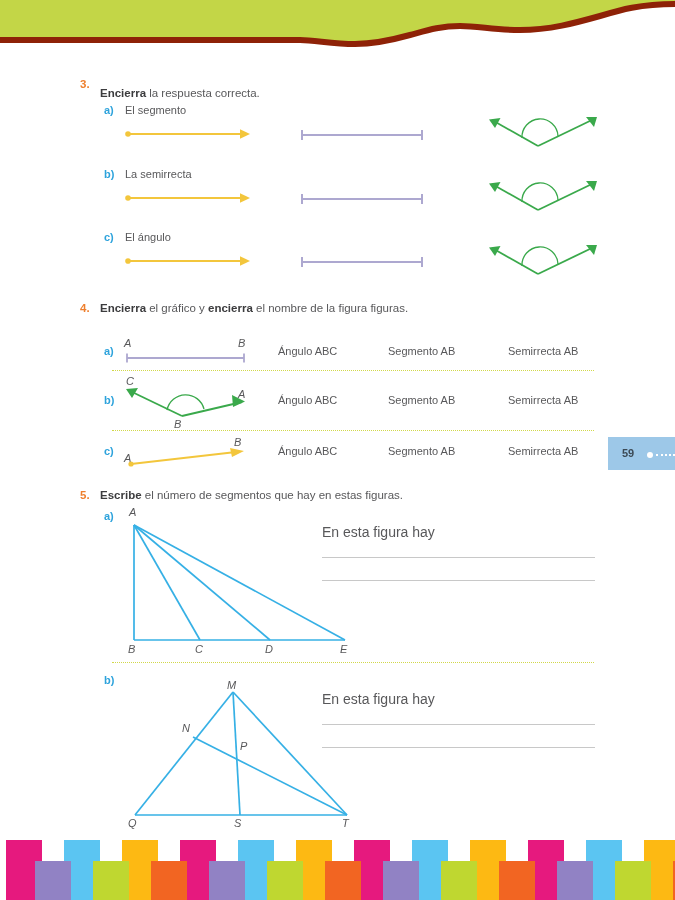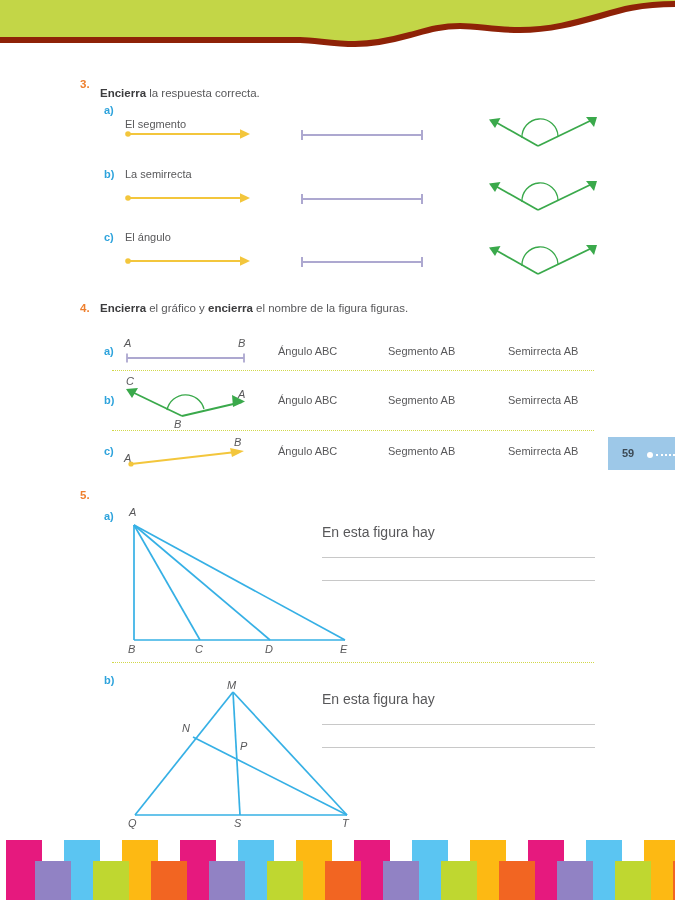"El segmento" div.itemlabel { top: 118px -> 104px }
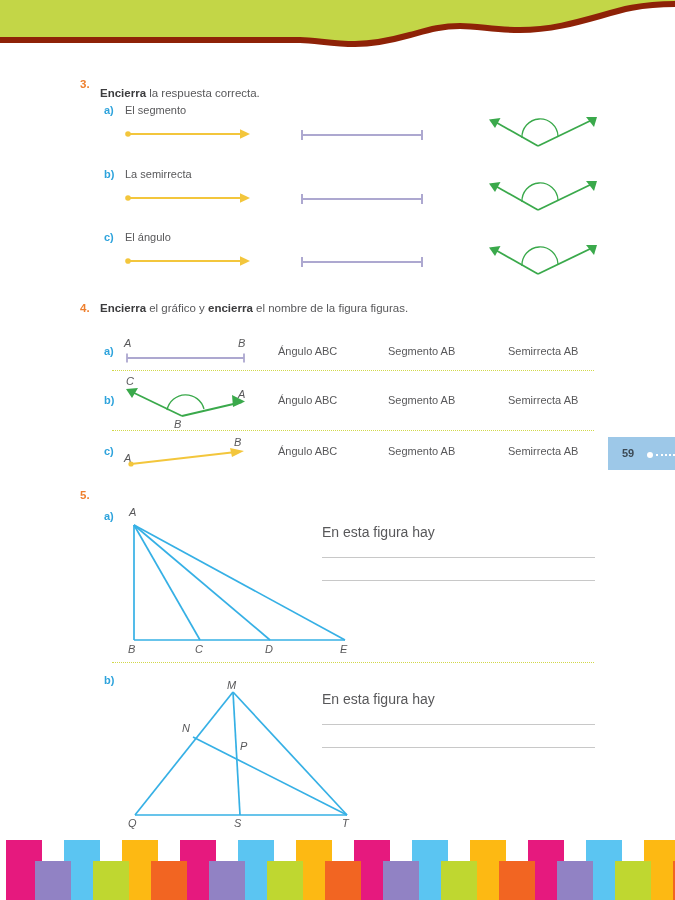"Escribe el número de segmentos" div.exhead { html: none -> <div> <b>Escribe</b><span> el número de segmentos que hay en estas figuras.</span> </div> }
